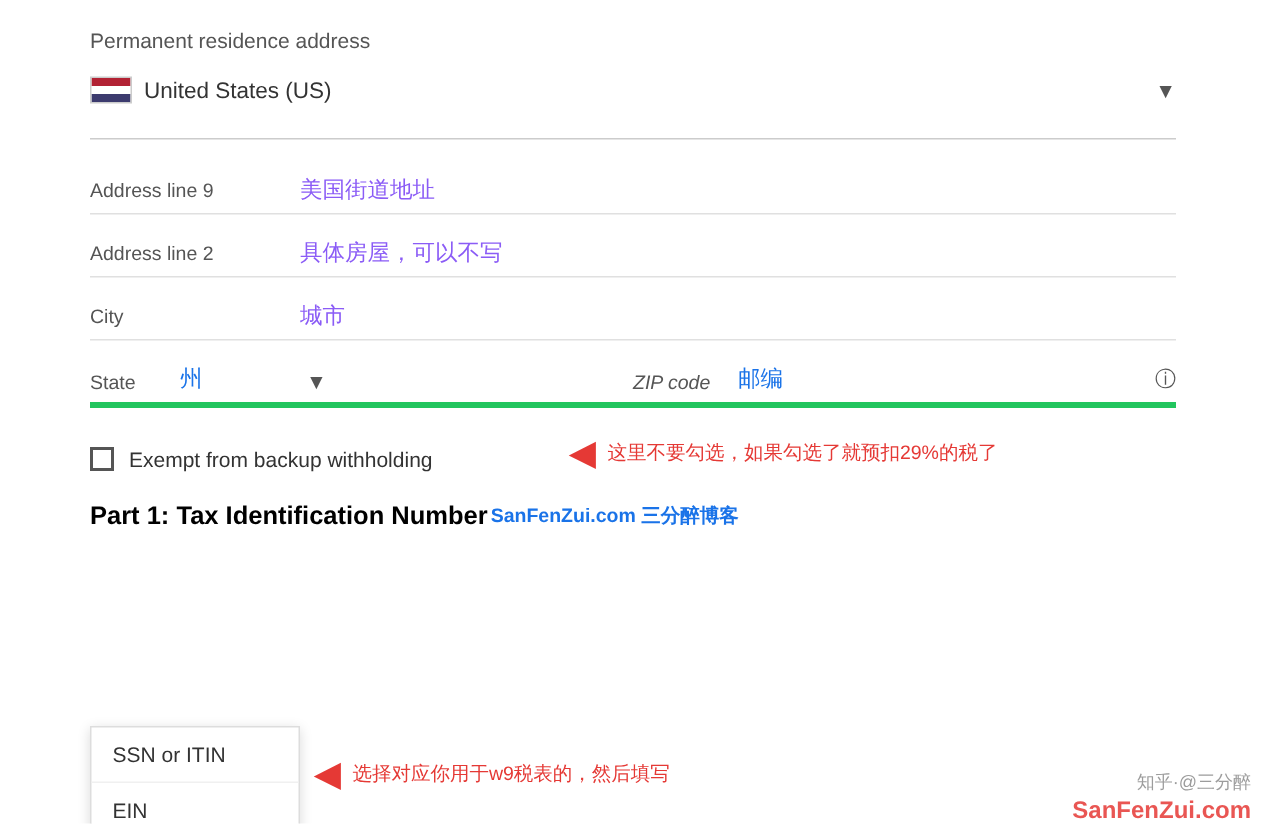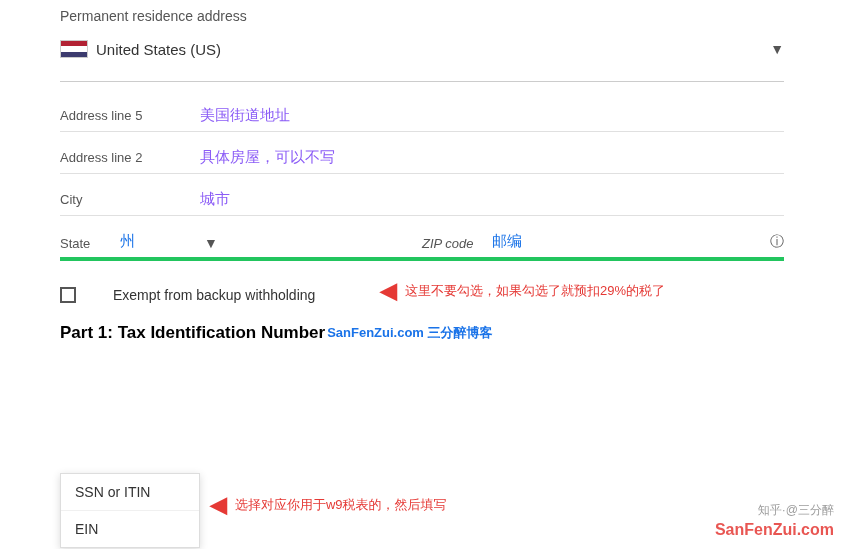"Permanent residence address" .top-section { margin-top: none -> 11px }
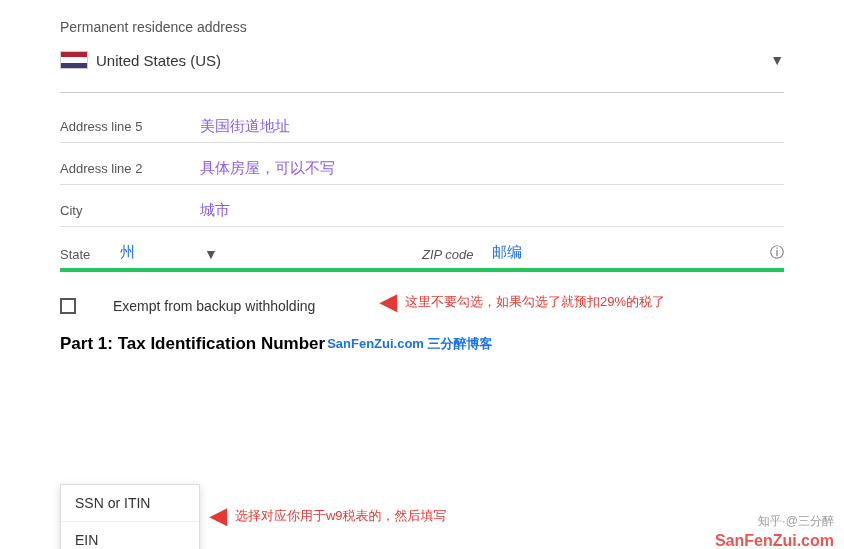"Address line 5" span.field-label { text: 5 -> 9 }
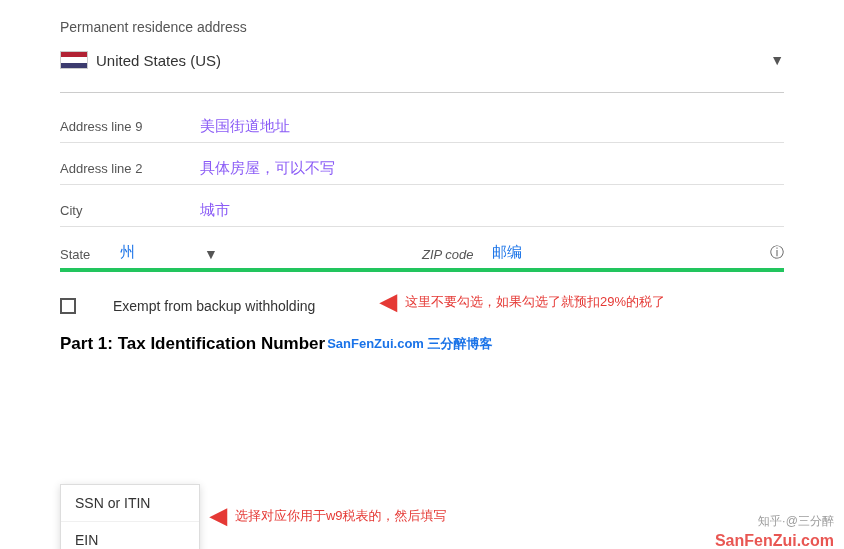"Exempt from backup withholding" .checkbox-row { gap: 27px -> none }
